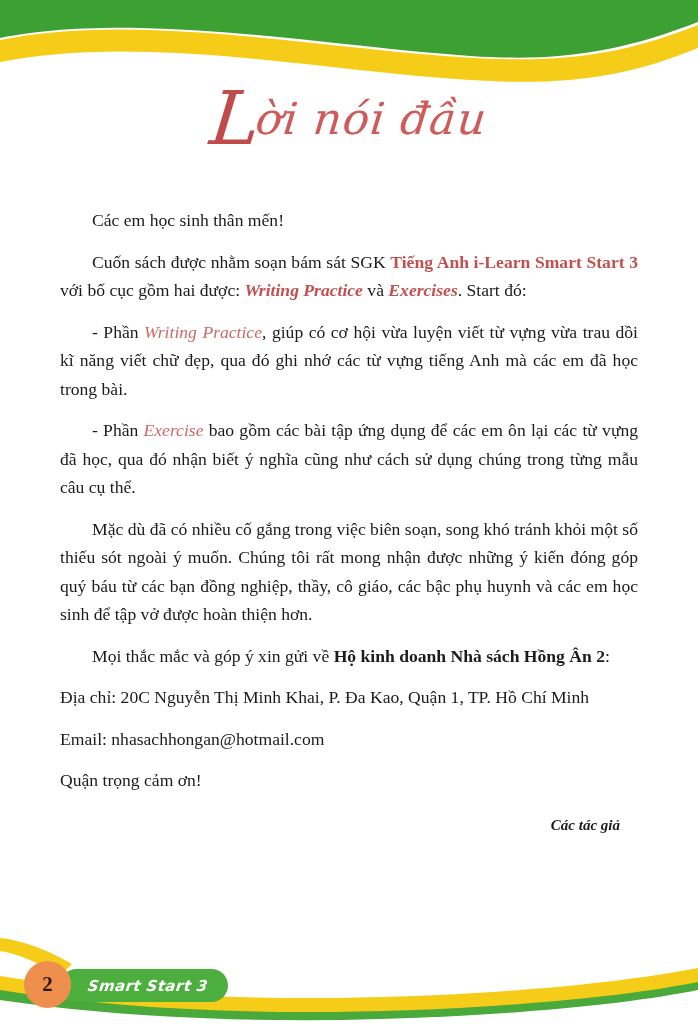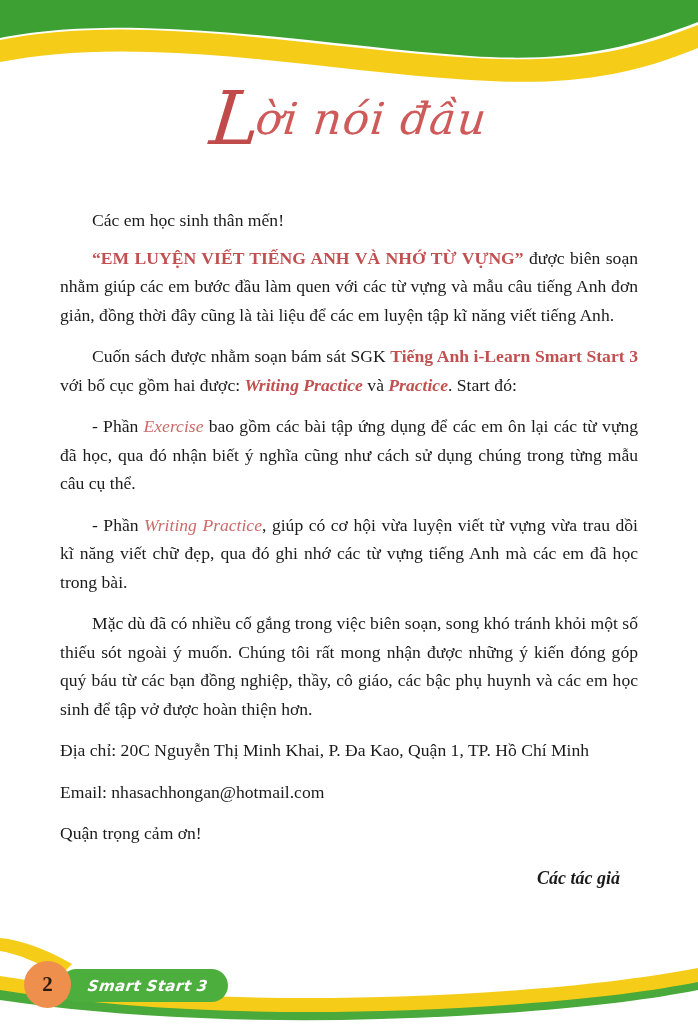"“EM LUYỆN VIẾT TIẾNG ANH" p.tight { html: <p><span>“EM LUYỆN VIẾT TIẾNG ANH VÀ NHỚ TỪ VỰNG”</span><span> được biên soạn nhằm giúp các em bước đầu làm quen với các từ vựng và mẫu câu tiếng Anh đơn giản, đồng thời đây cũng là tài liệu để các em luyện tập kĩ năng viết tiếng Anh.</span></p> -> none }
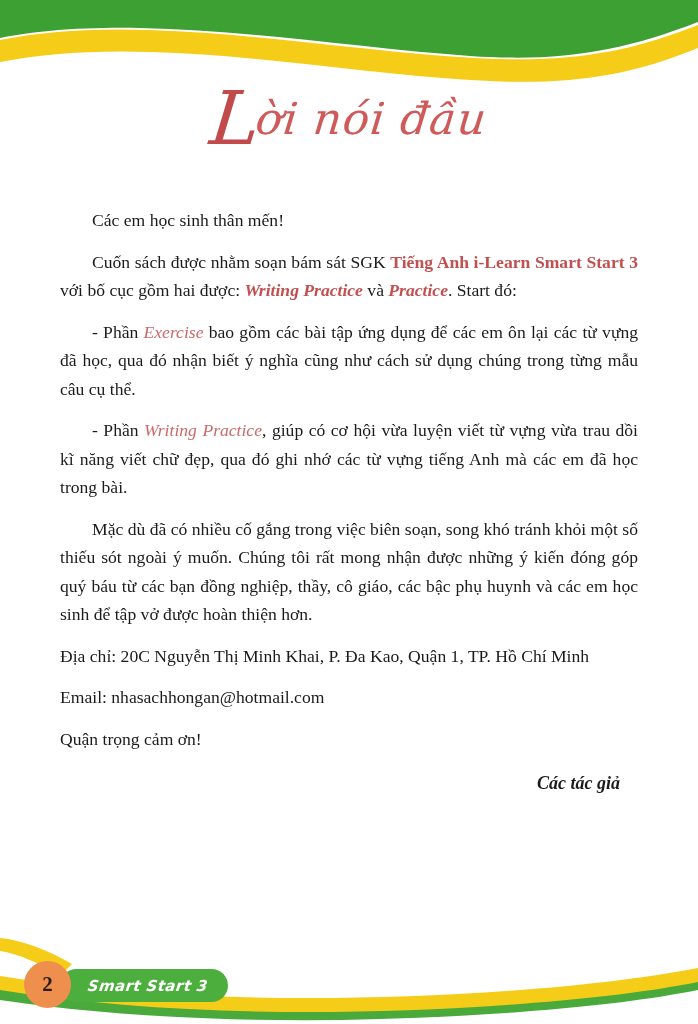"Practice" span.red-bi { text: Practice -> Exercises }
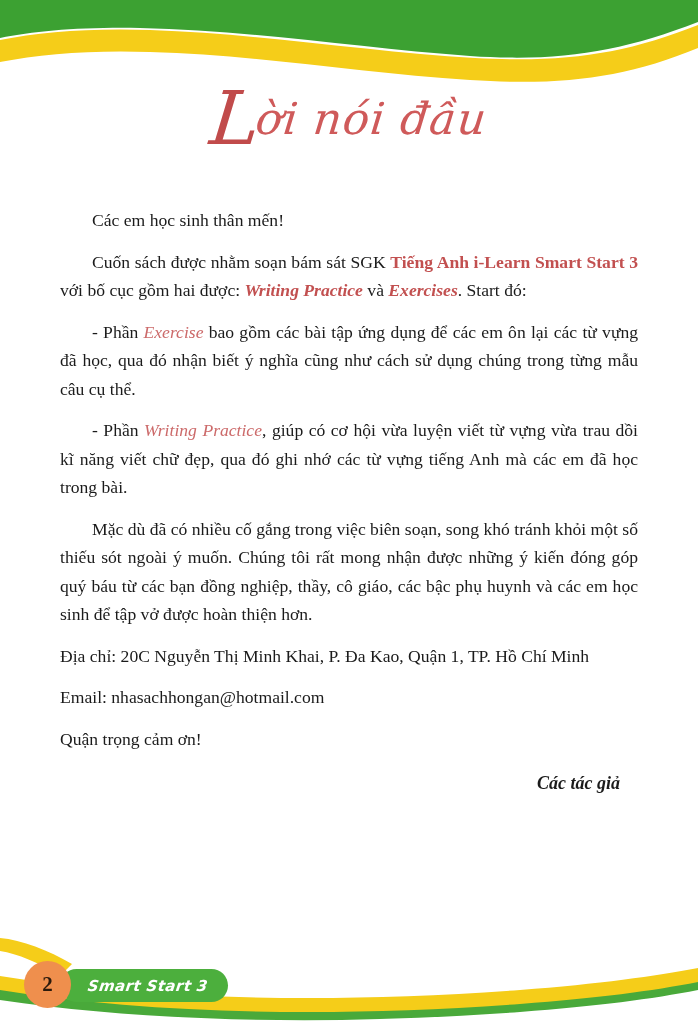"- Phần Exercise bao gồm" p.gap { order: before "- Phần Writing Practice, giúp" -> after "- Phần Writing Practice, giúp" }
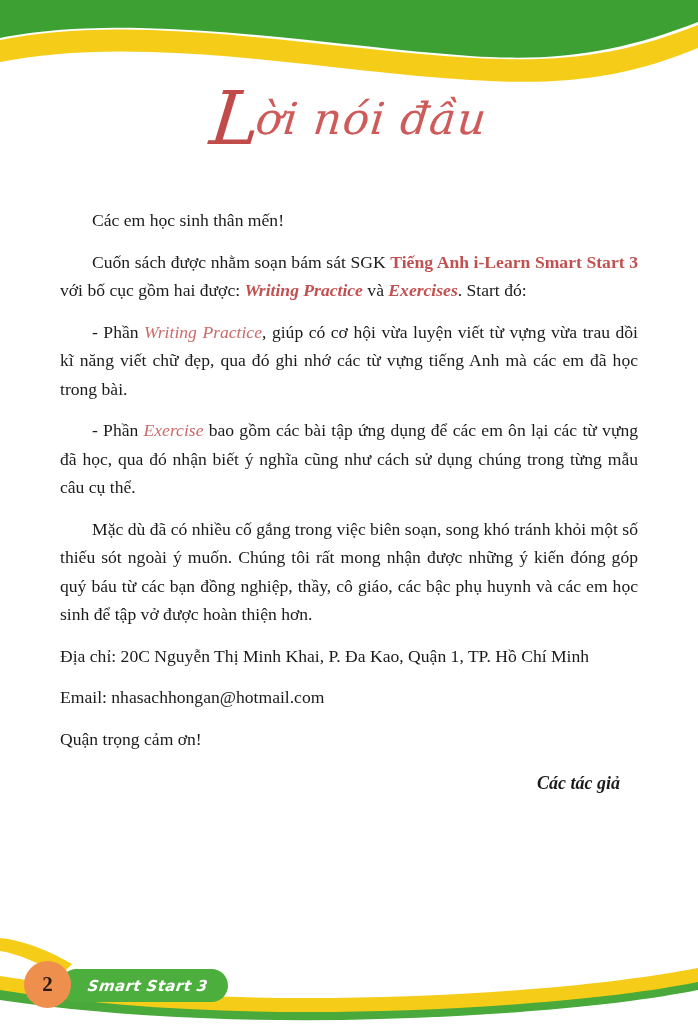"Mọi thắc mắc và góp" p.gap { html: none -> <p><span>Mọi thắc mắc và góp ý xin gửi về </span><span>Hộ kinh doanh Nhà sách Hồng Ân 2</span><span>:</span></p> }
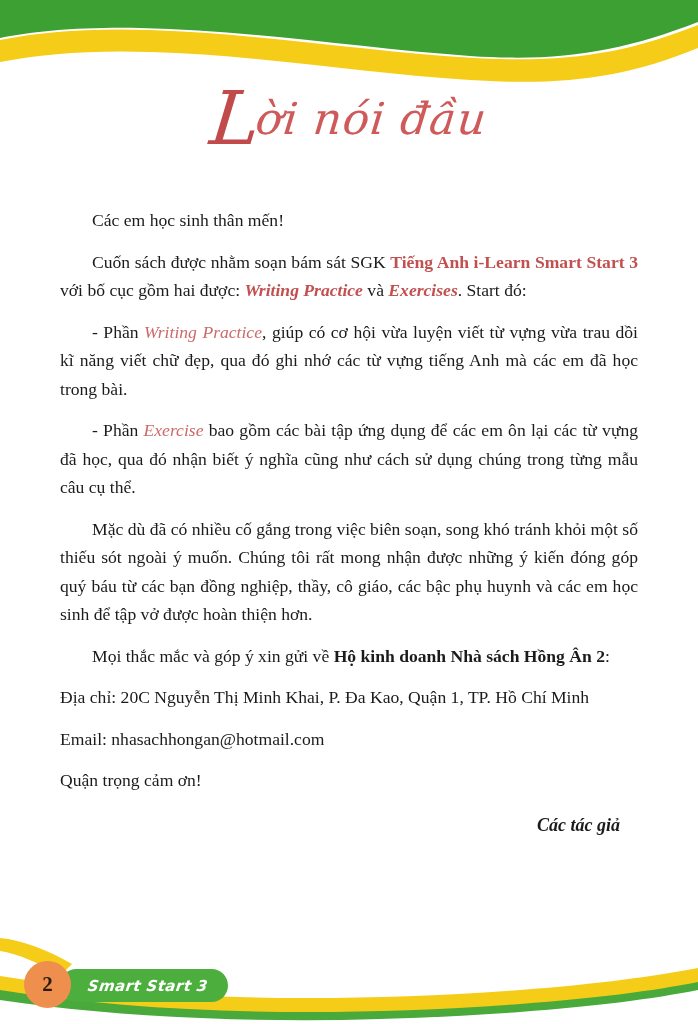"Các tác giả" #signature { font-size: 18px -> 15px }
